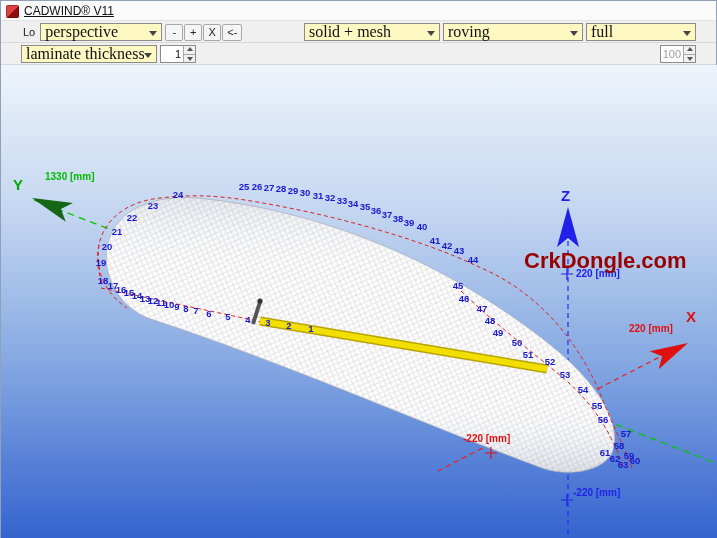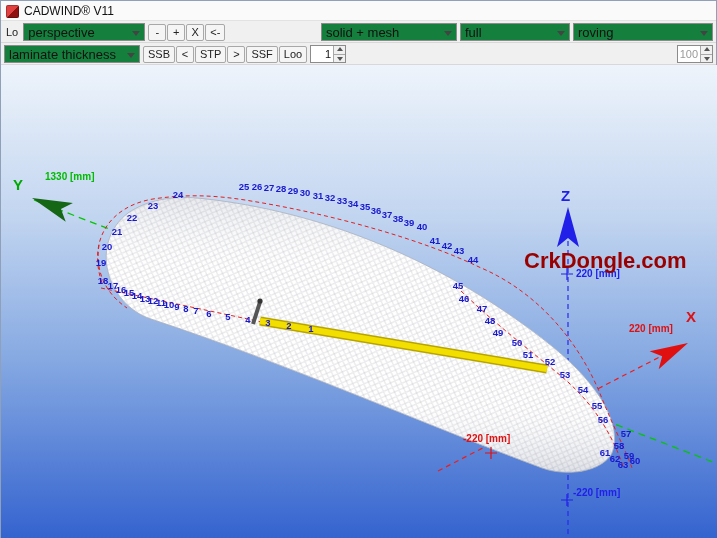"CADWIND® V11" .title-text { text-decoration: none -> underline }
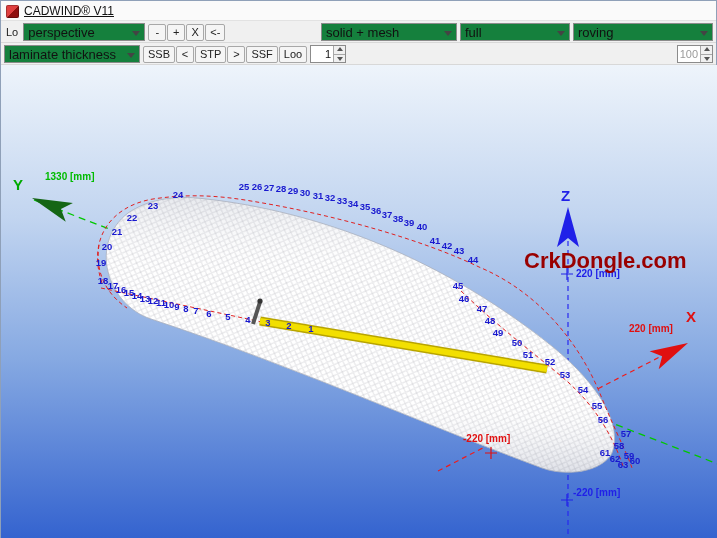"Lo" .toolbar { padding: 0 3px -> 0 20px }
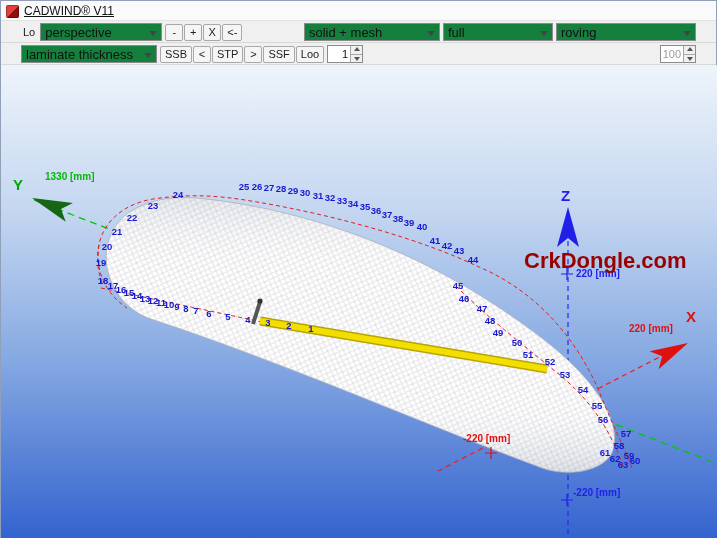"perspective" .combo { background: #15803d -> #fef9c3; font-family: none -> Liberation Serif, serif; font-size: 13px -> 16px }
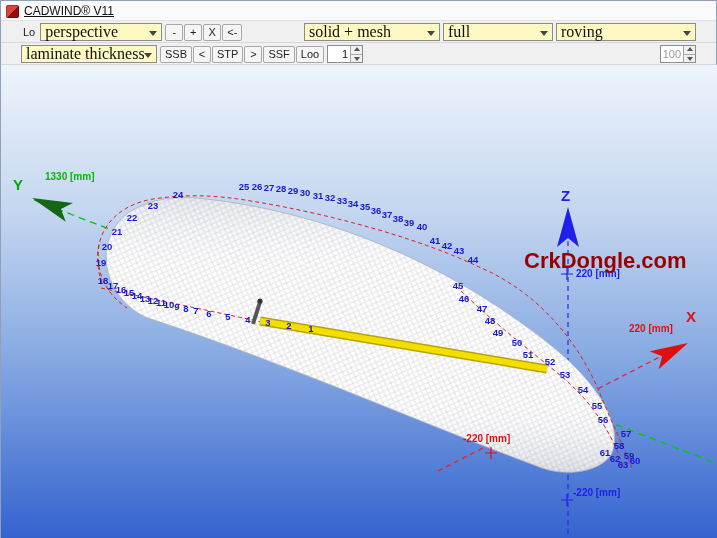"full" div.combo { order: before "roving" -> after "roving" }
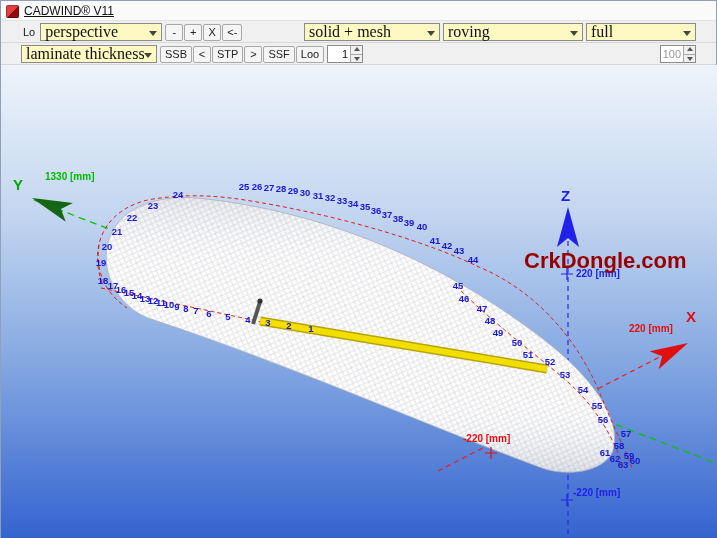"SSB" div.btn-row { html: <div> <div>SSB</div> <div>&lt;</div> <div>STP</div> <div>&gt;</div> <div>SSF</div> <div>Loo</div> </div> -> none }
